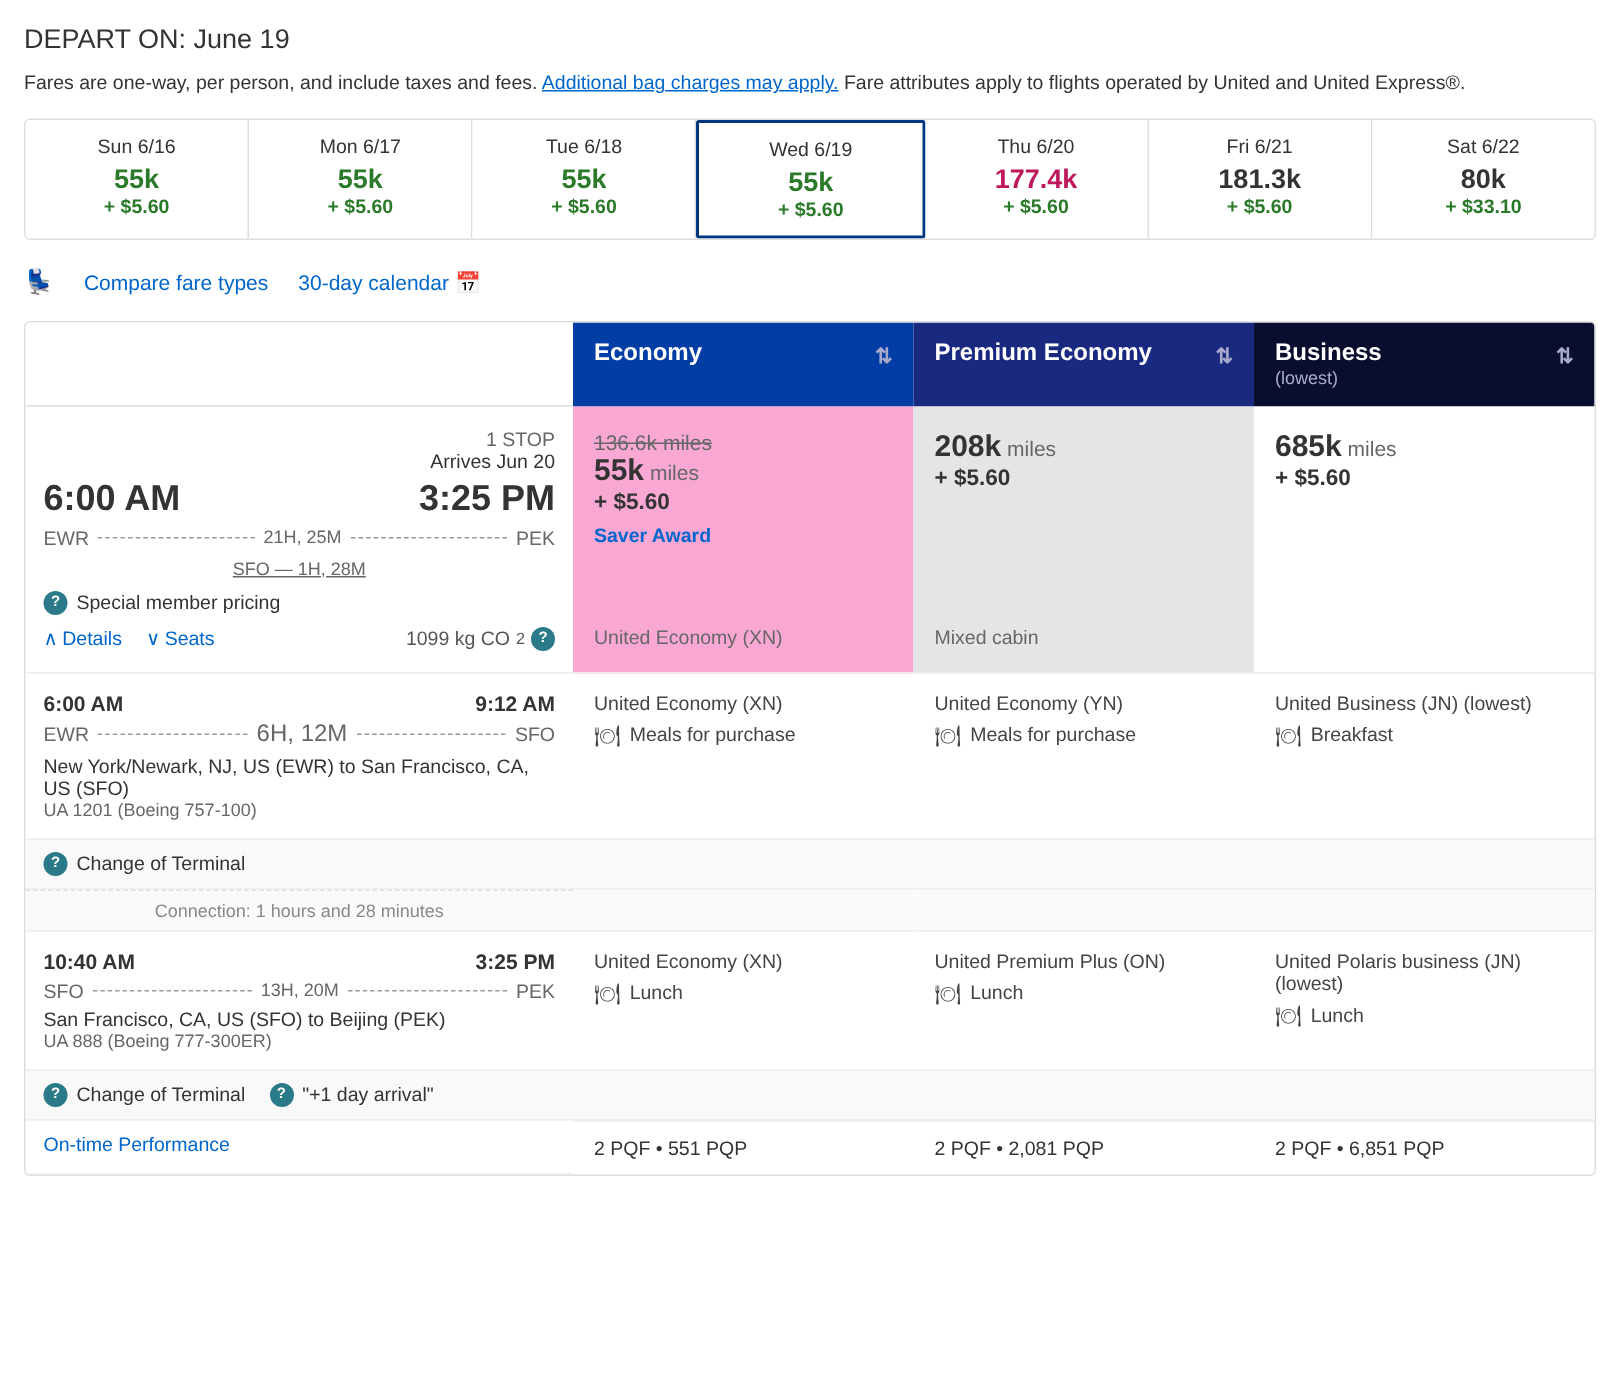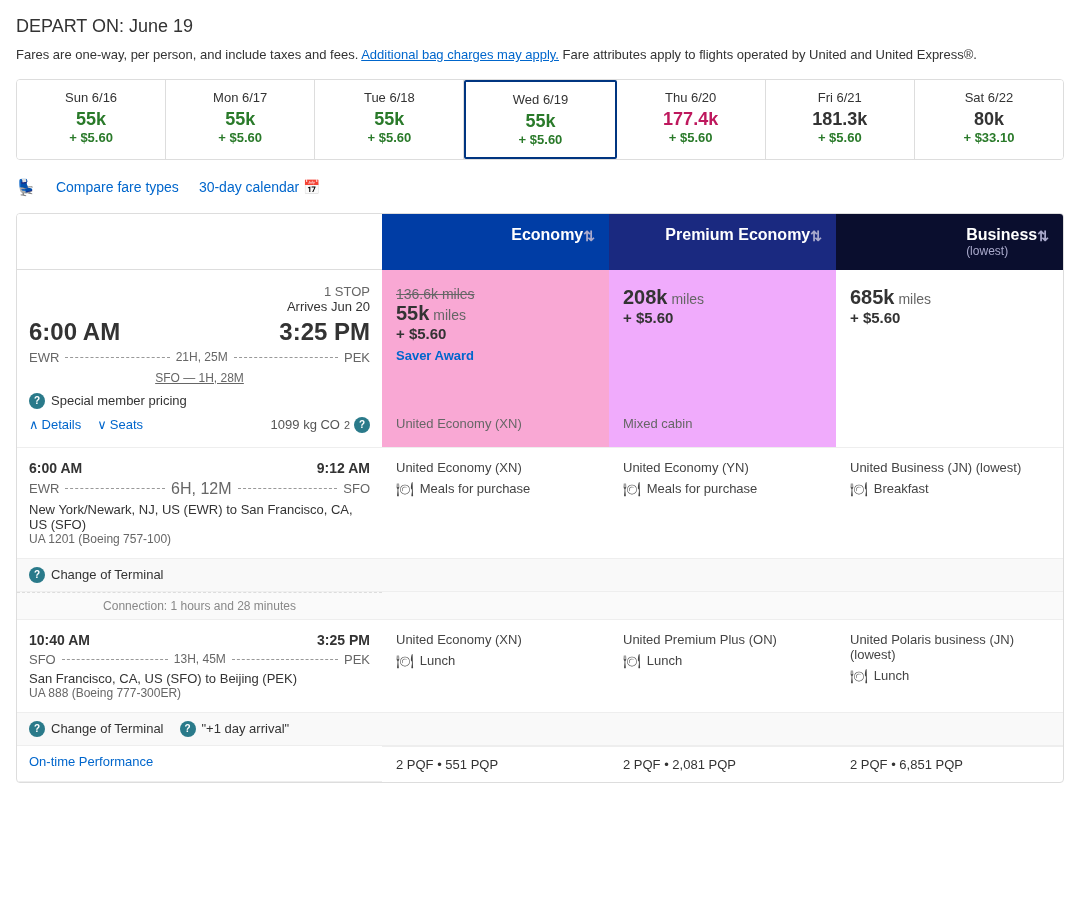"Economy" .col-header { justify-content: flex-end -> space-between }
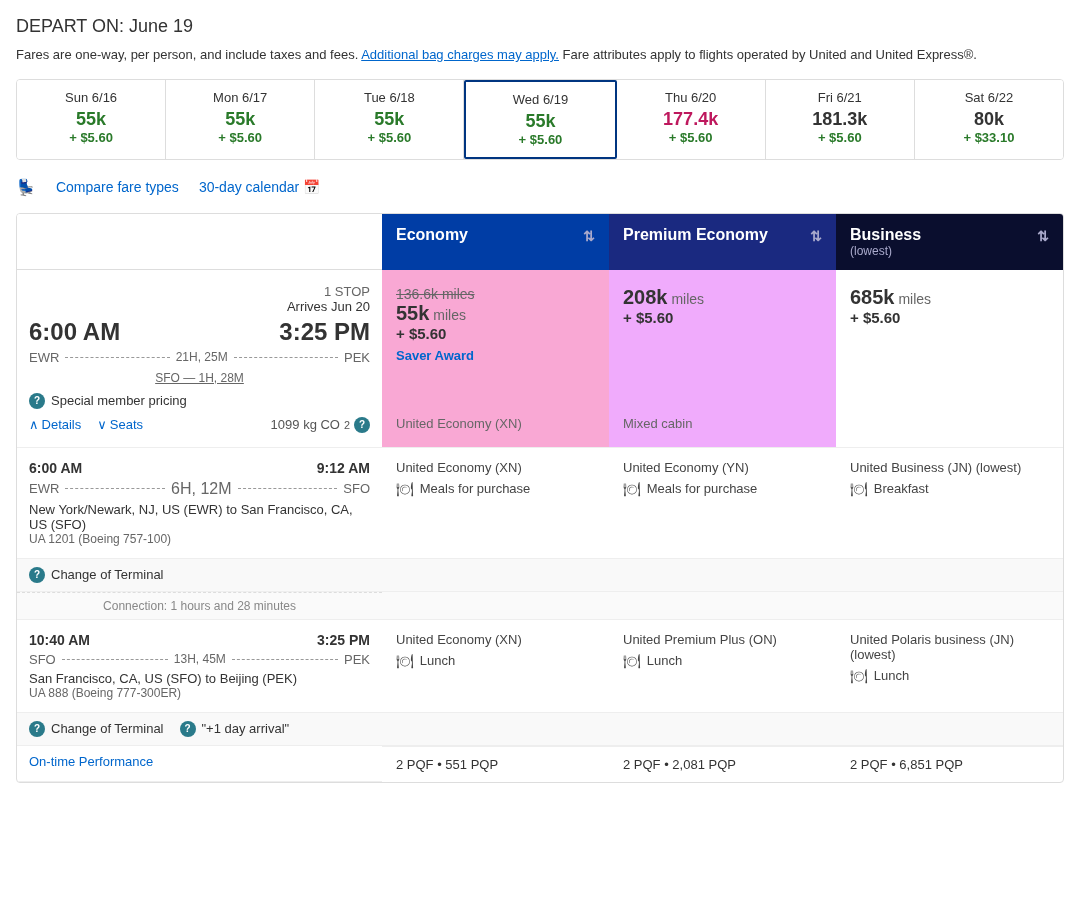"208k miles" .fare-cell.premium-cell { background: #f0abfc -> #e5e5e5 }
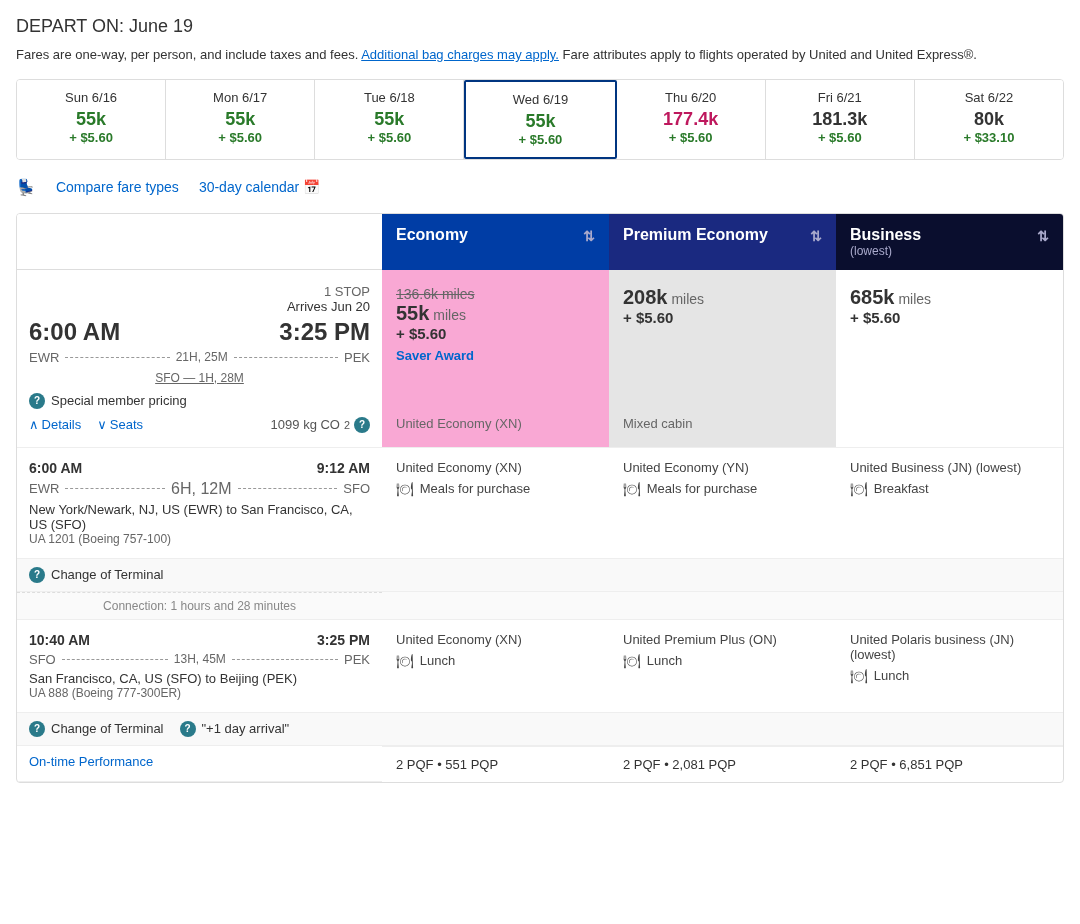"13H, 45M" span { text: 45M -> 20M }
